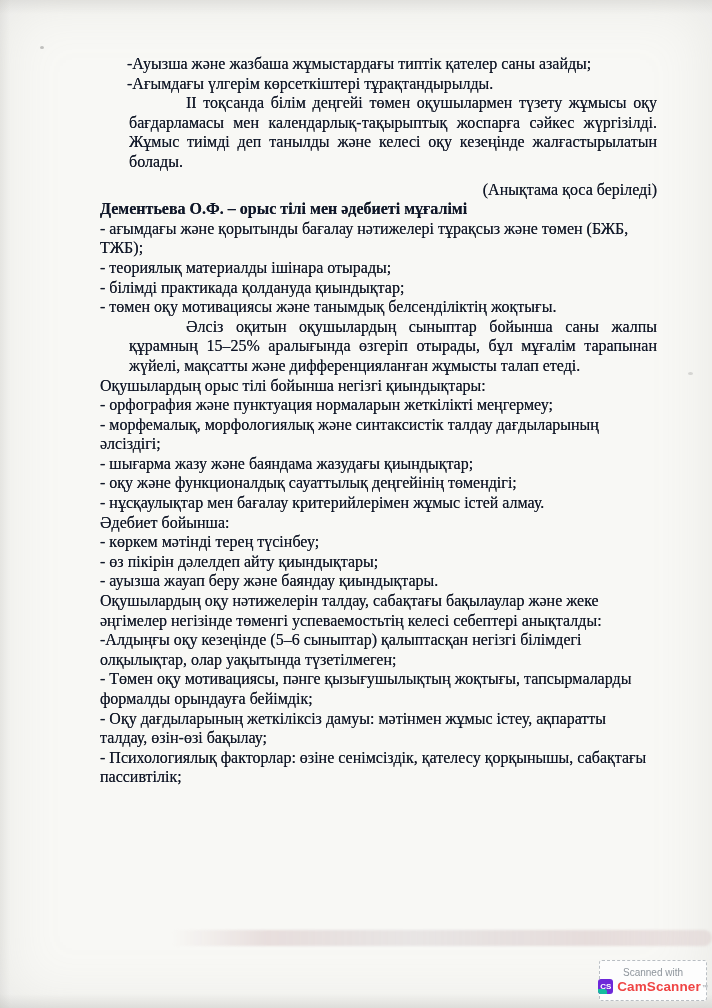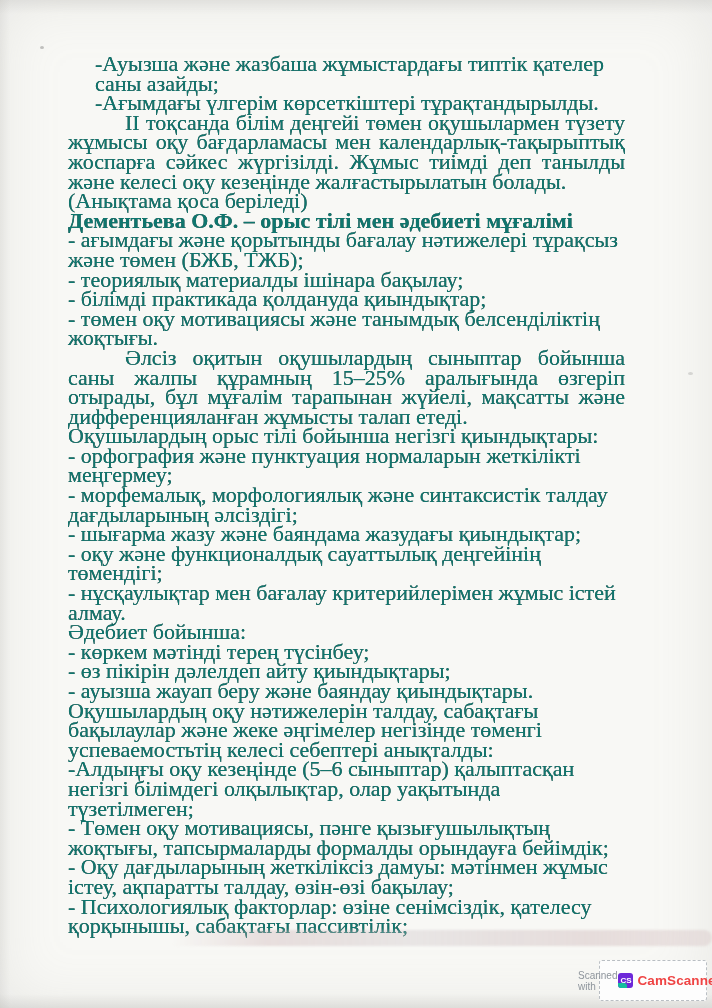"-Ауызша және жазбаша жұмыстардағы типтік" .textblock { color: #0f766e -> #0f172a; font-size: 22px -> 16px; left: 68px -> 100px }
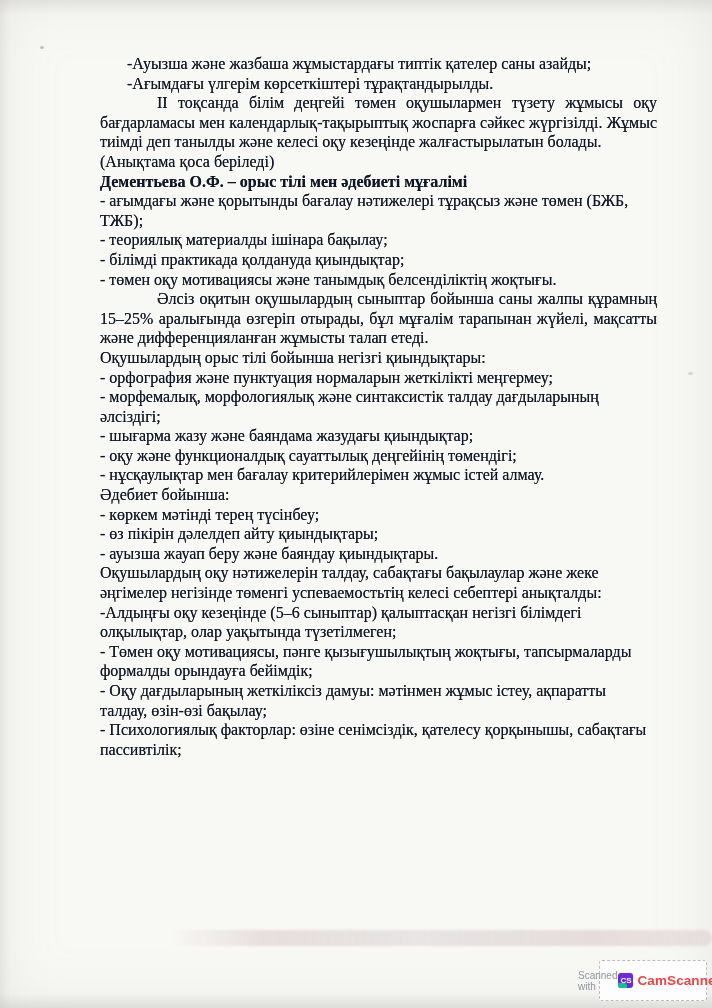"ІІ тоқсанда білім деңгейі төмен" p.pind { margin-left: none -> 29px }
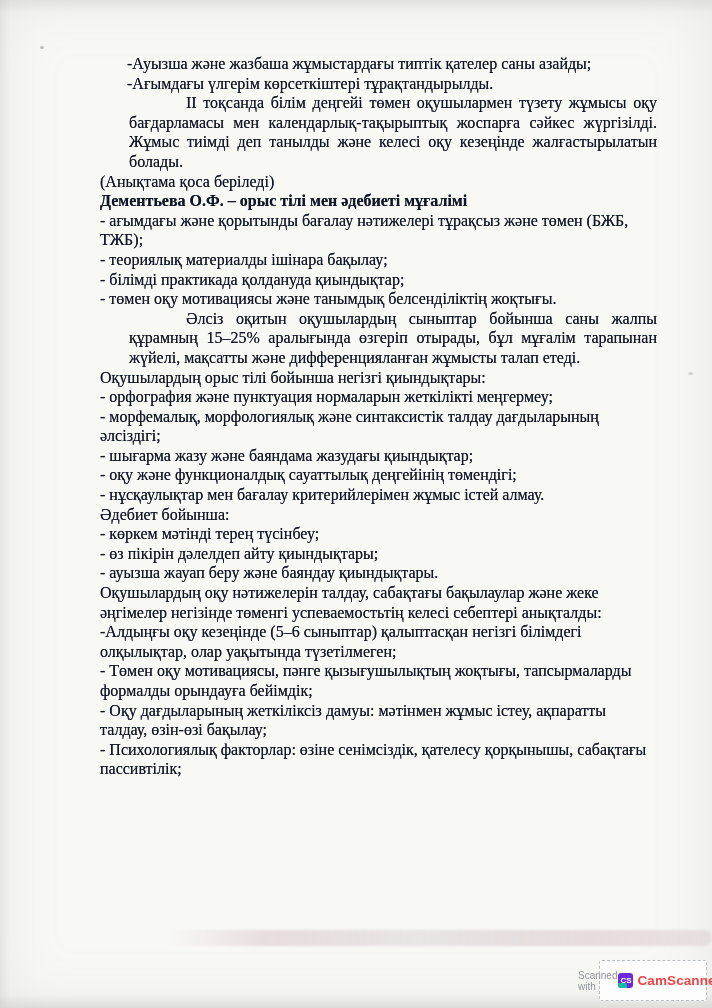"(Анықтама қоса беріледі)" p.right { margin-top: none -> 8px; text-align: left -> right }
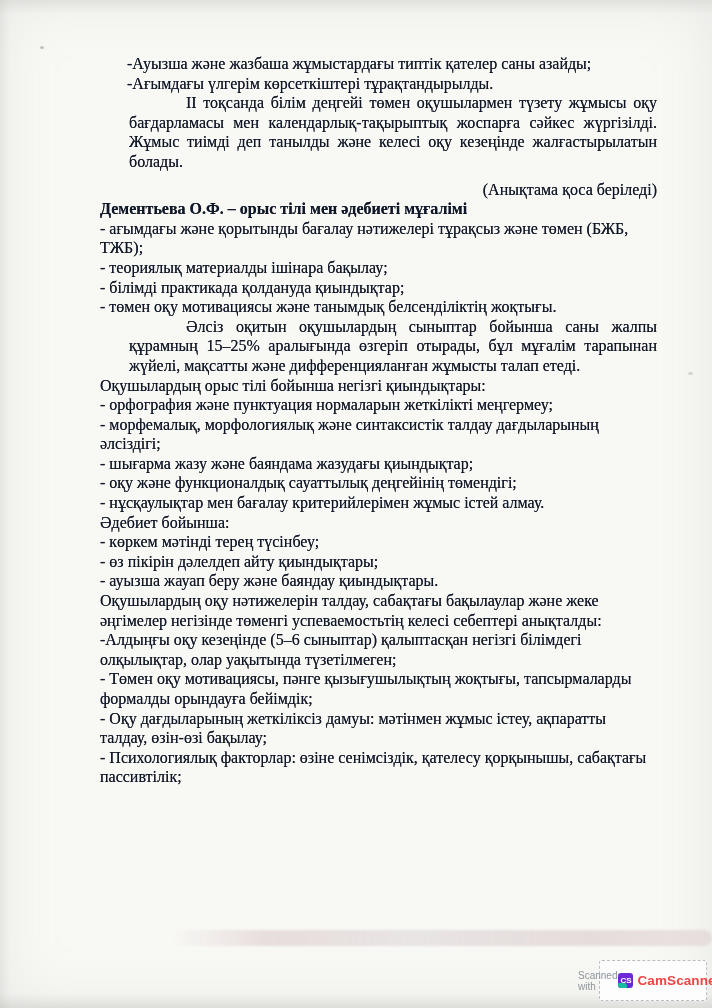"- теориялық материалды ішінара бақылау;" p { text: бақылау -> отырады }
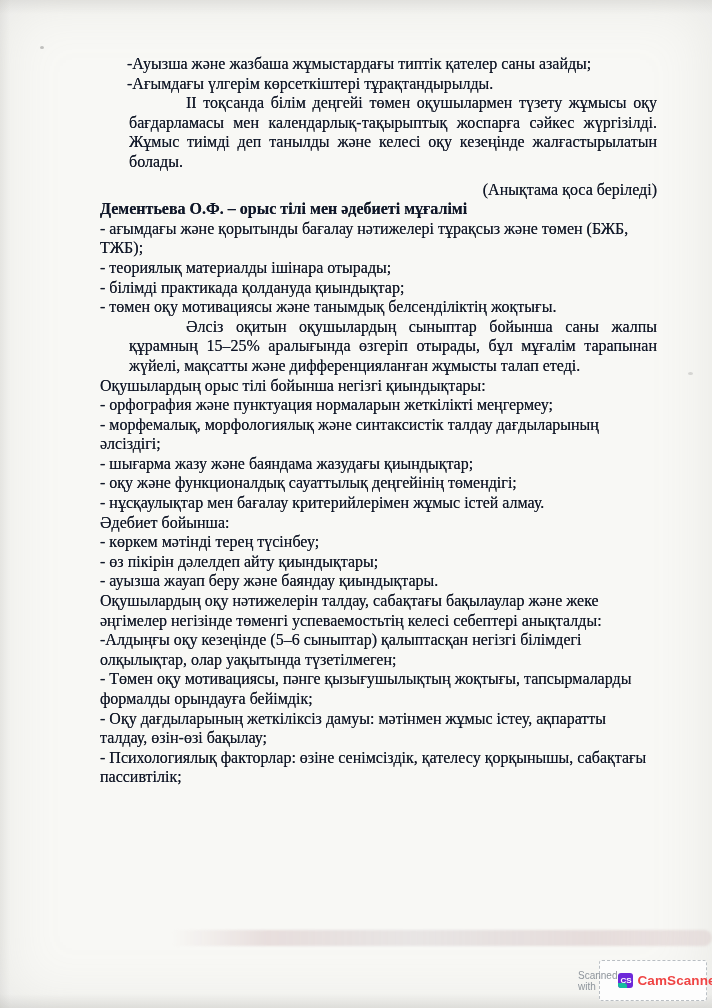"Scanned with" .badge { flex-direction: none -> column }
